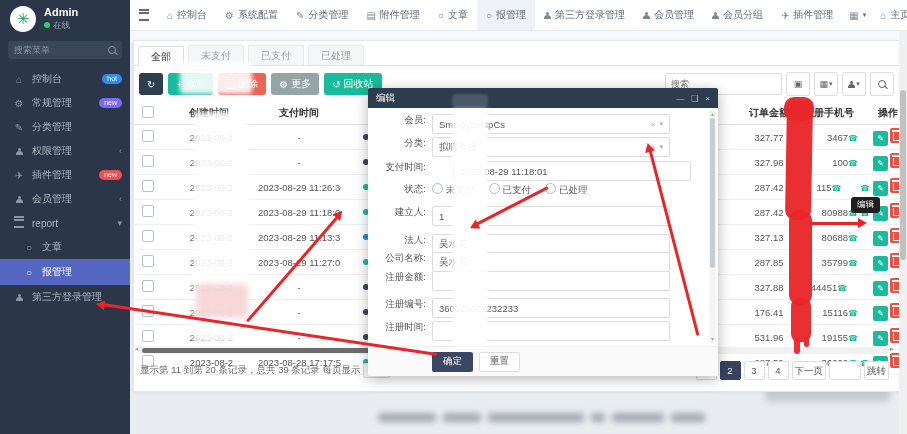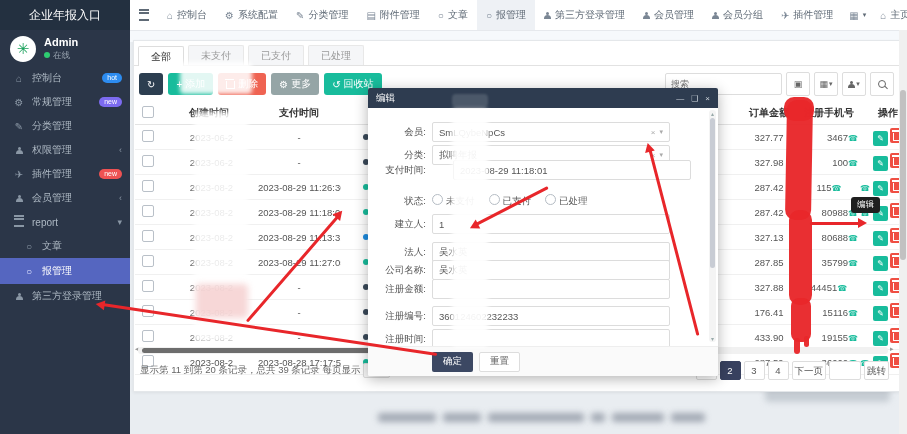"企业年报入口" div.sb-title { html: <div>企业年报入口</div> -> none }
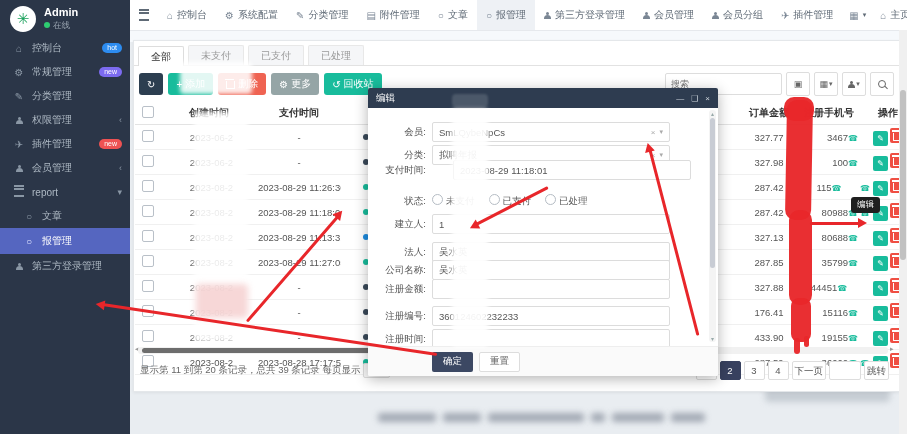"搜索菜单" div.sb-search { html: none -> <div> <span>搜索菜单</span> <span></span> </div> }
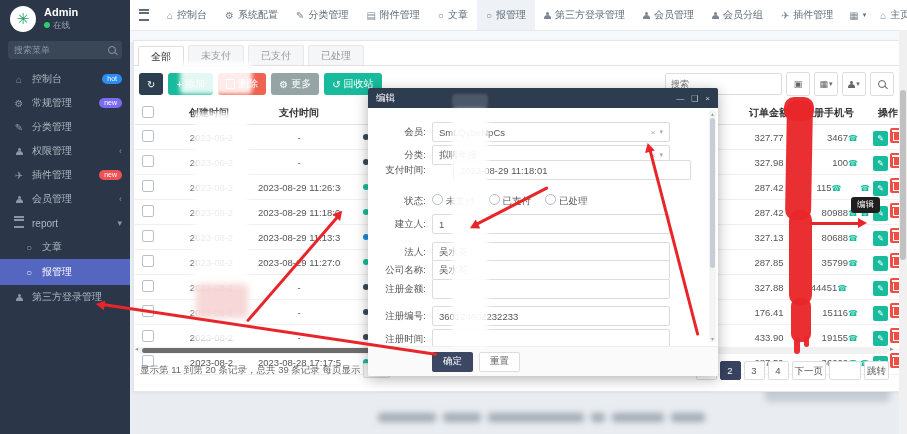"会员:" .mrow { align-items: center -> flex-start }
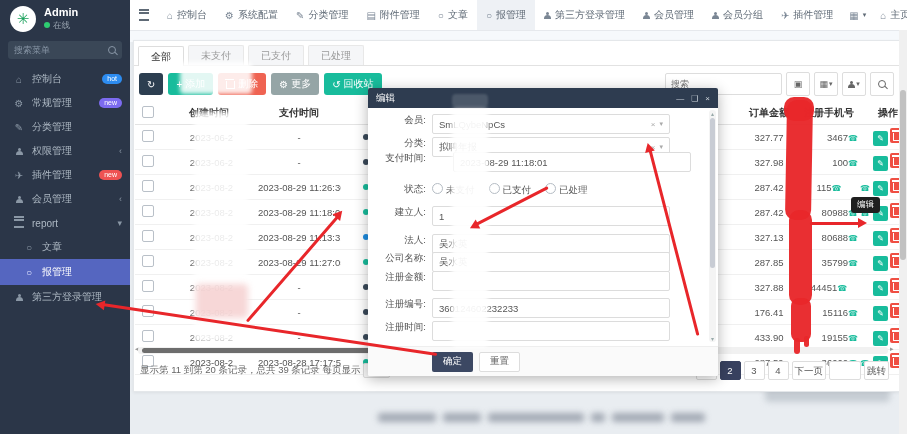"支付时间:" div.mrow { top: 44px -> 53px }
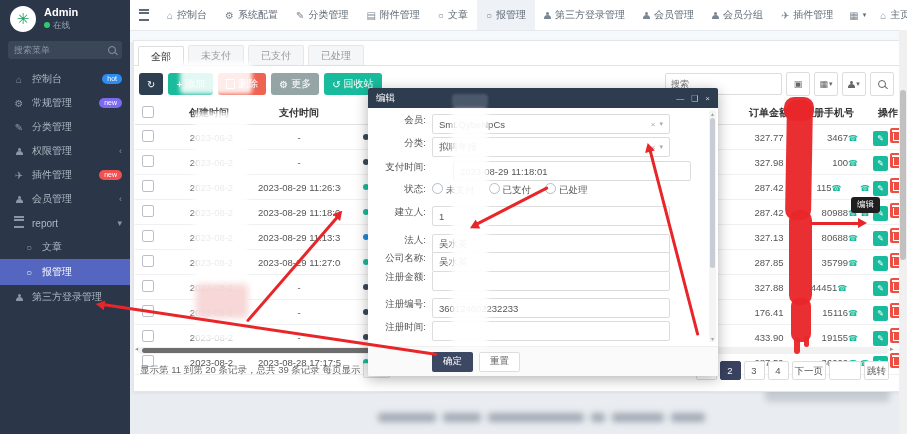"433.90" td { text: 433.90 -> 531.96 }
